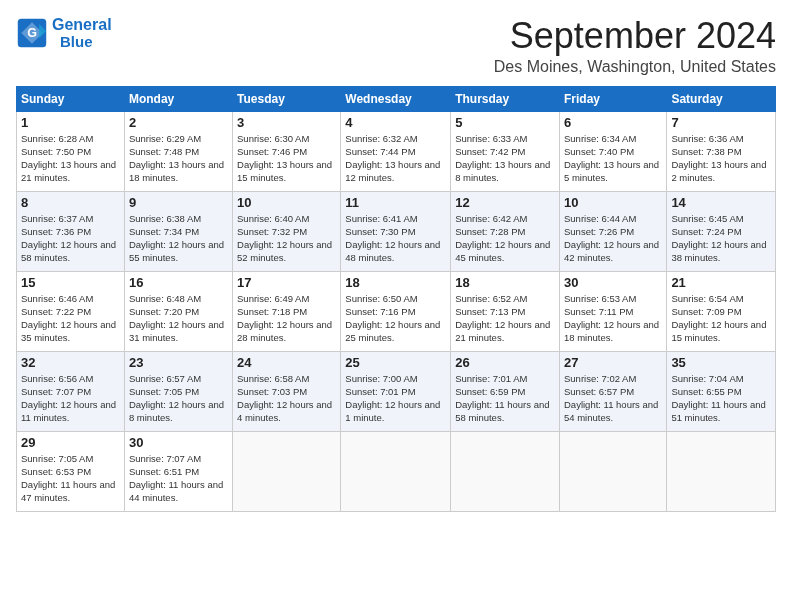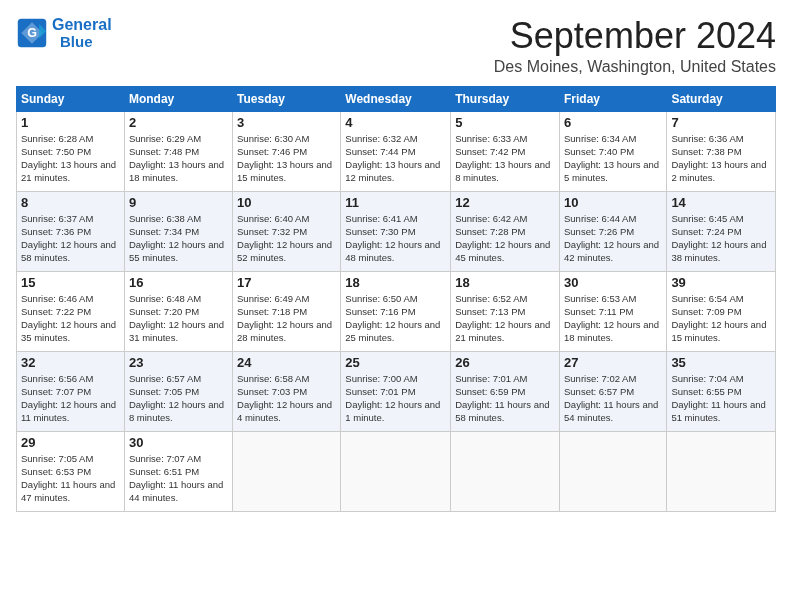"39" span.day-num { text: 39 -> 21 }
